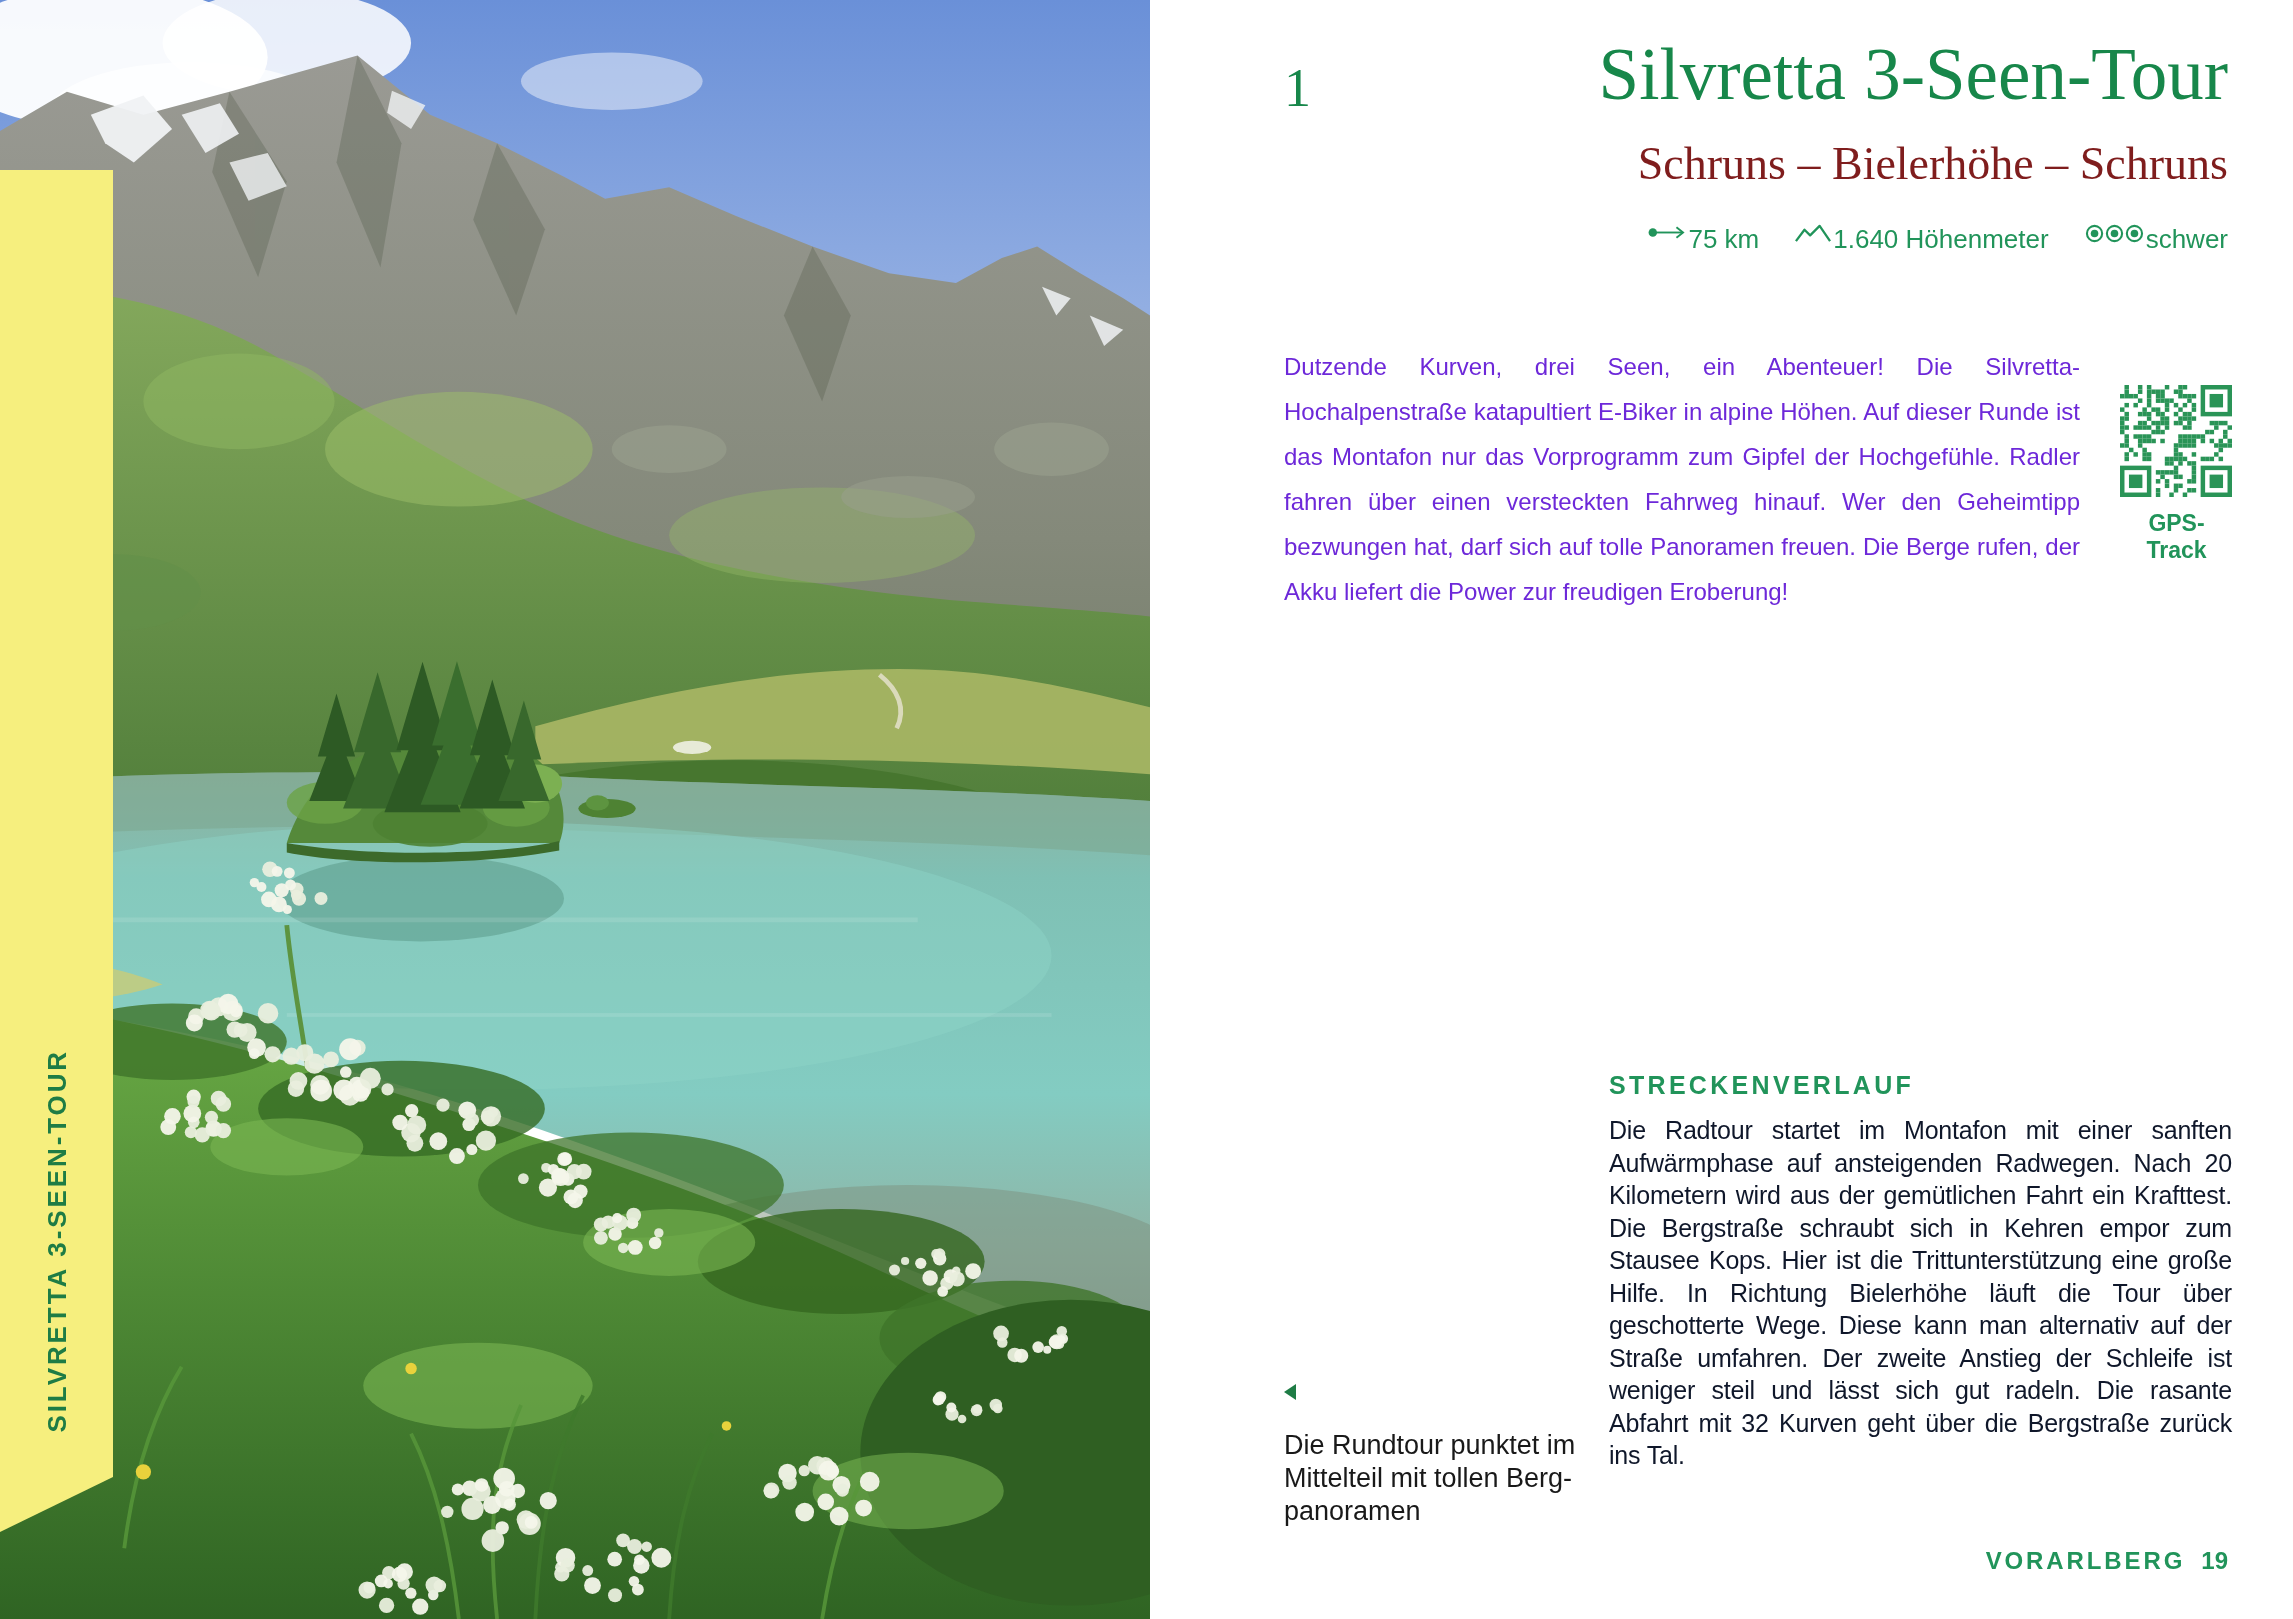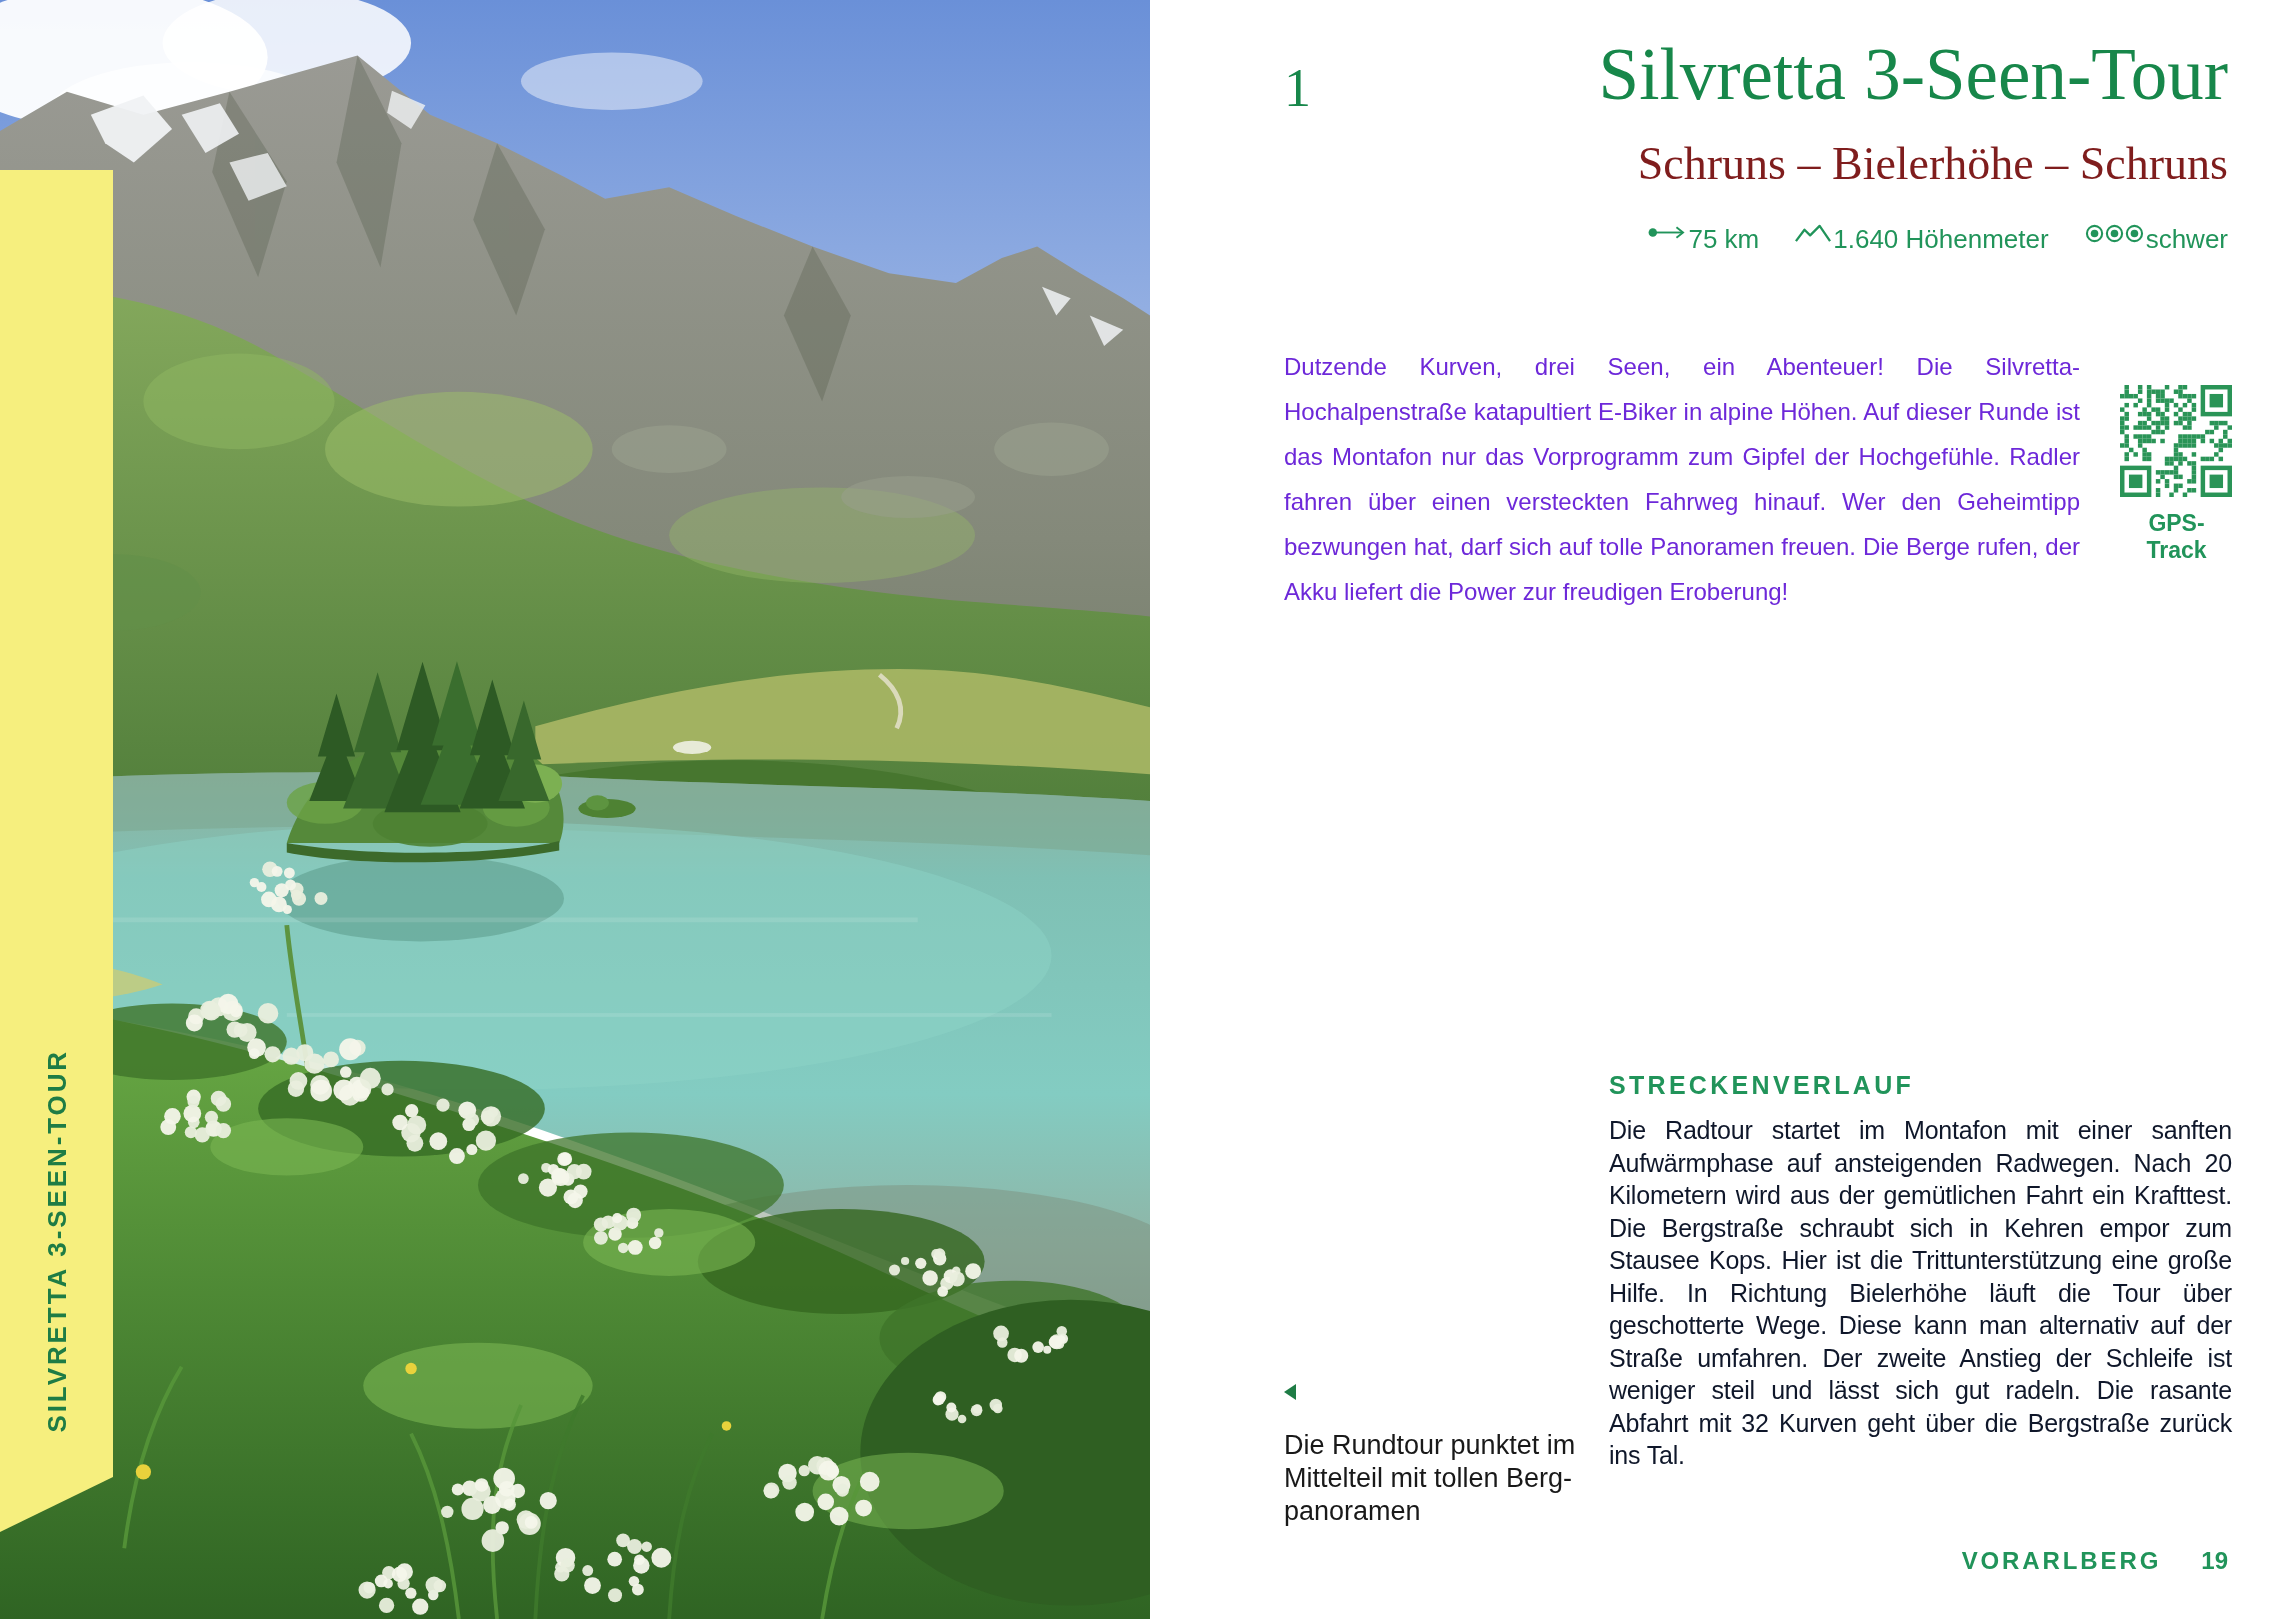"VORARLBERG" .footer { gap: 40px -> 16px }
